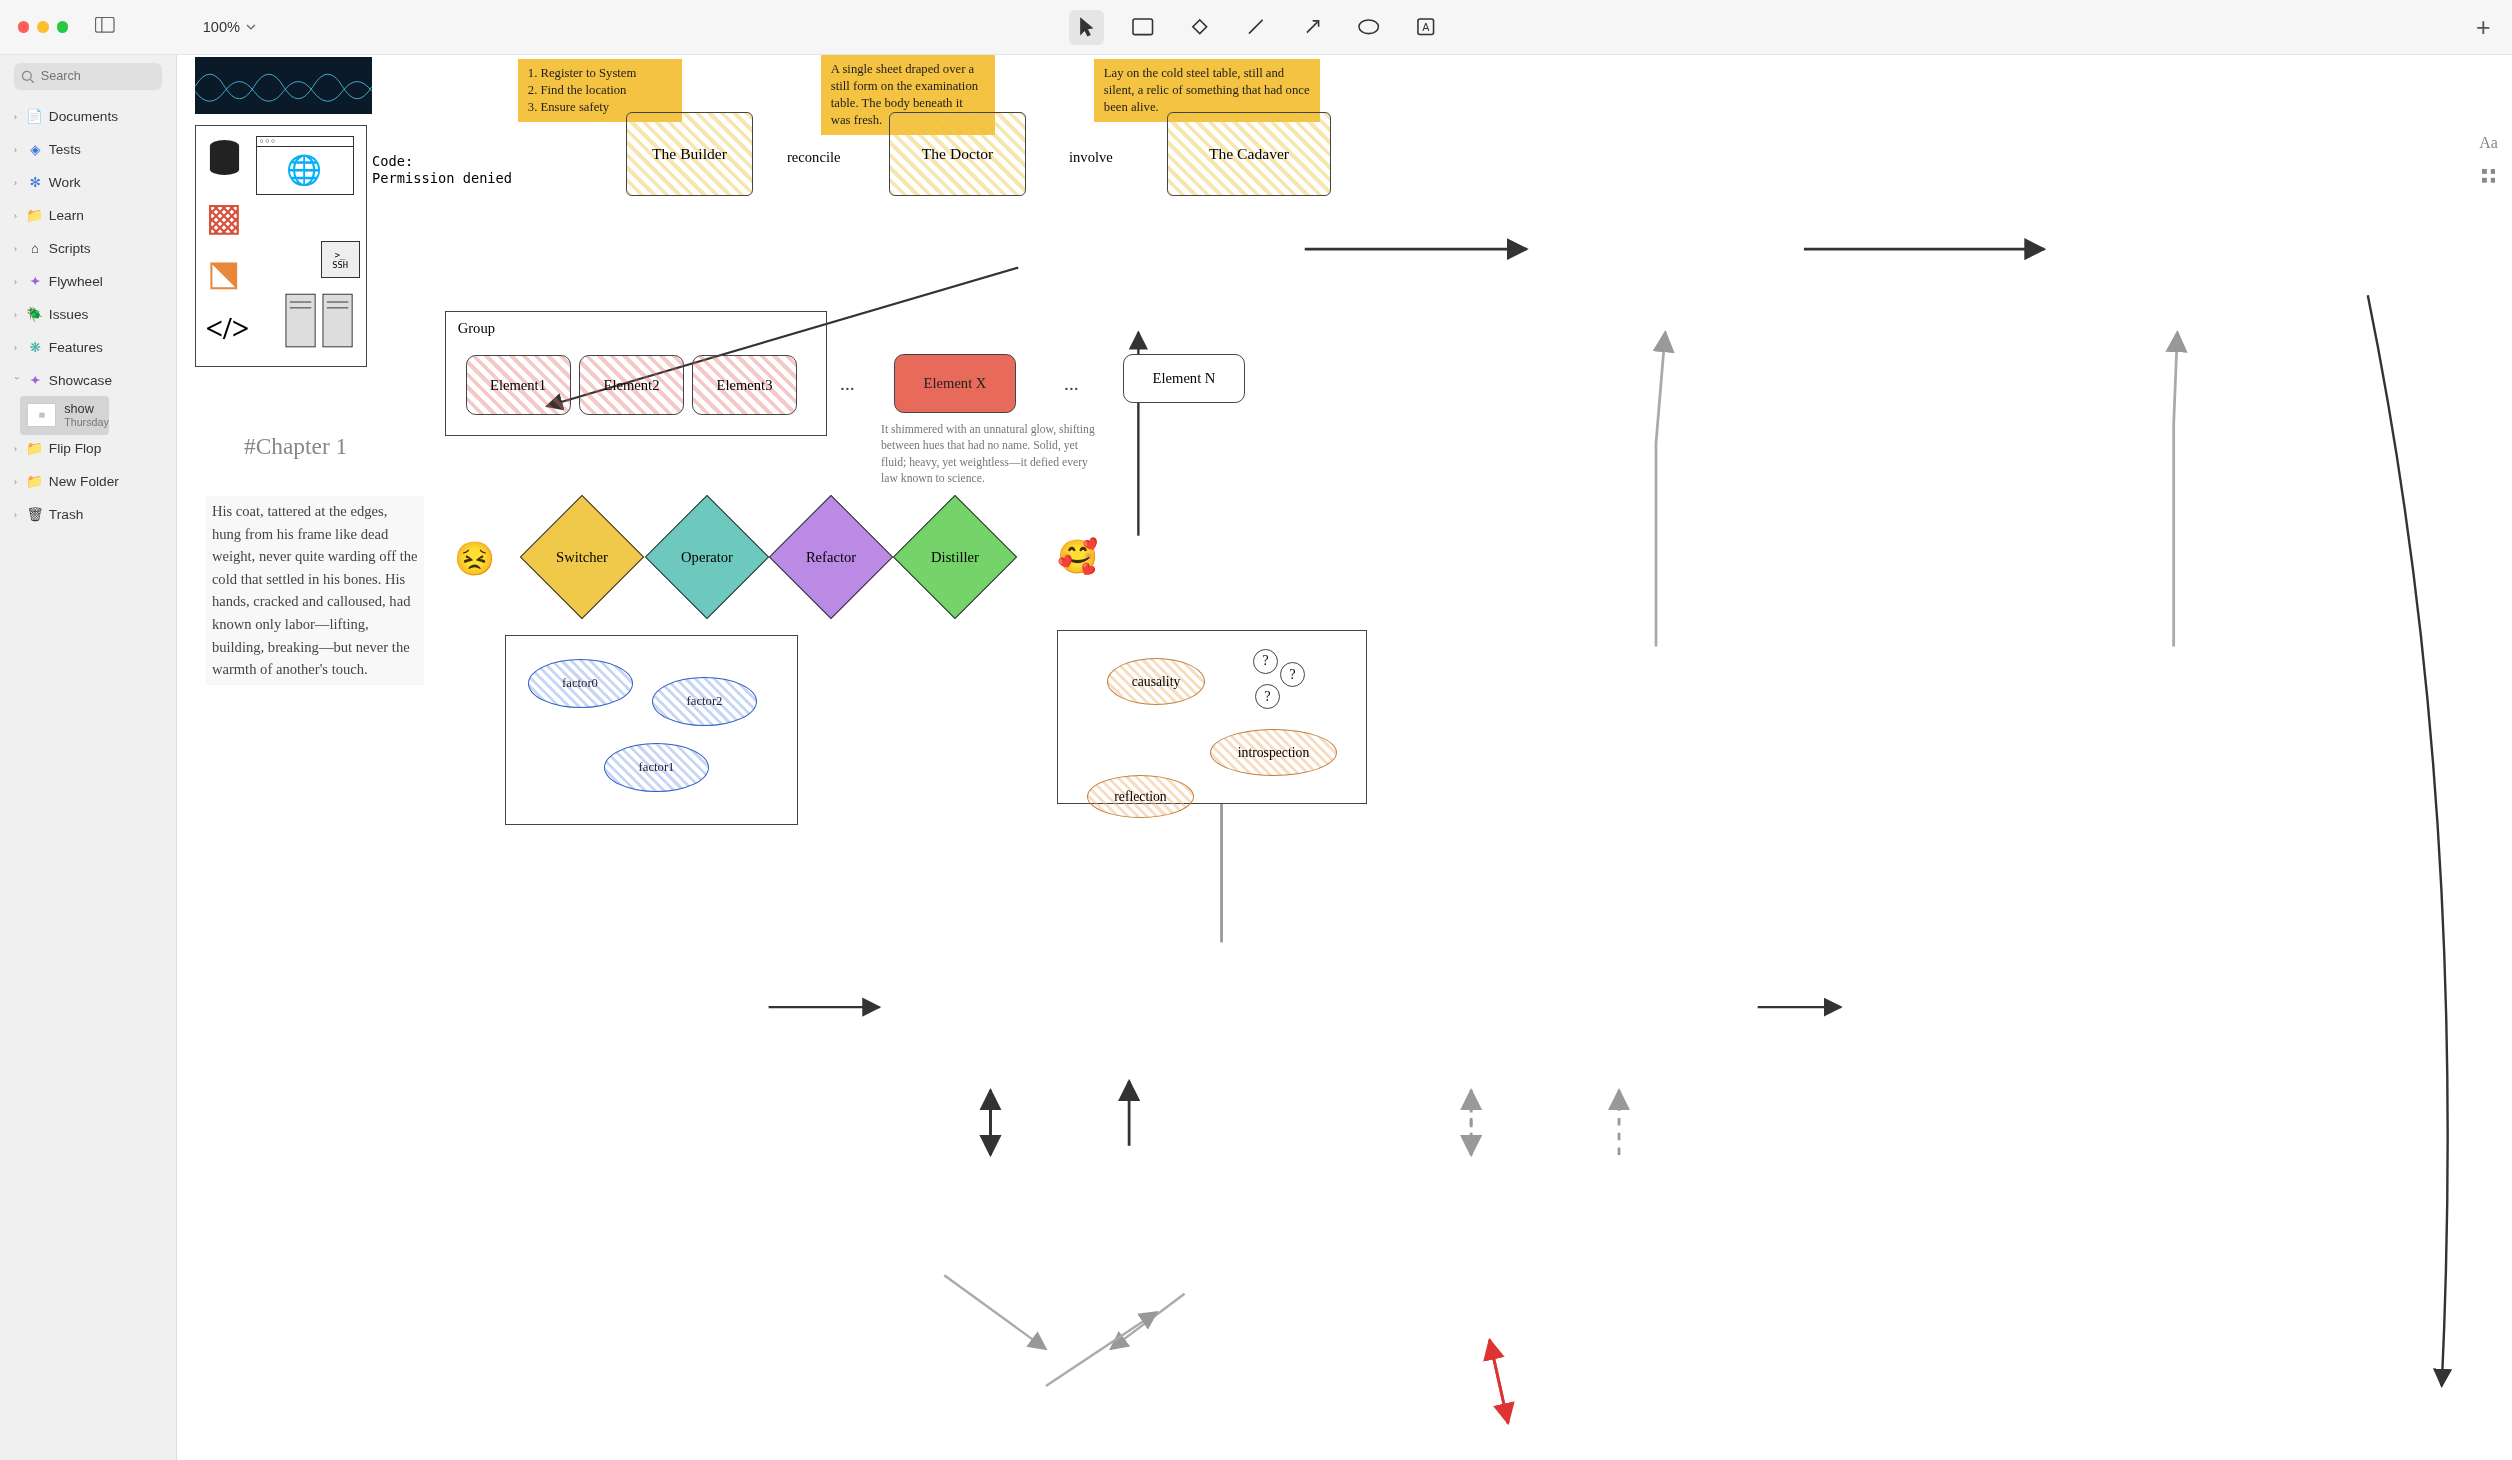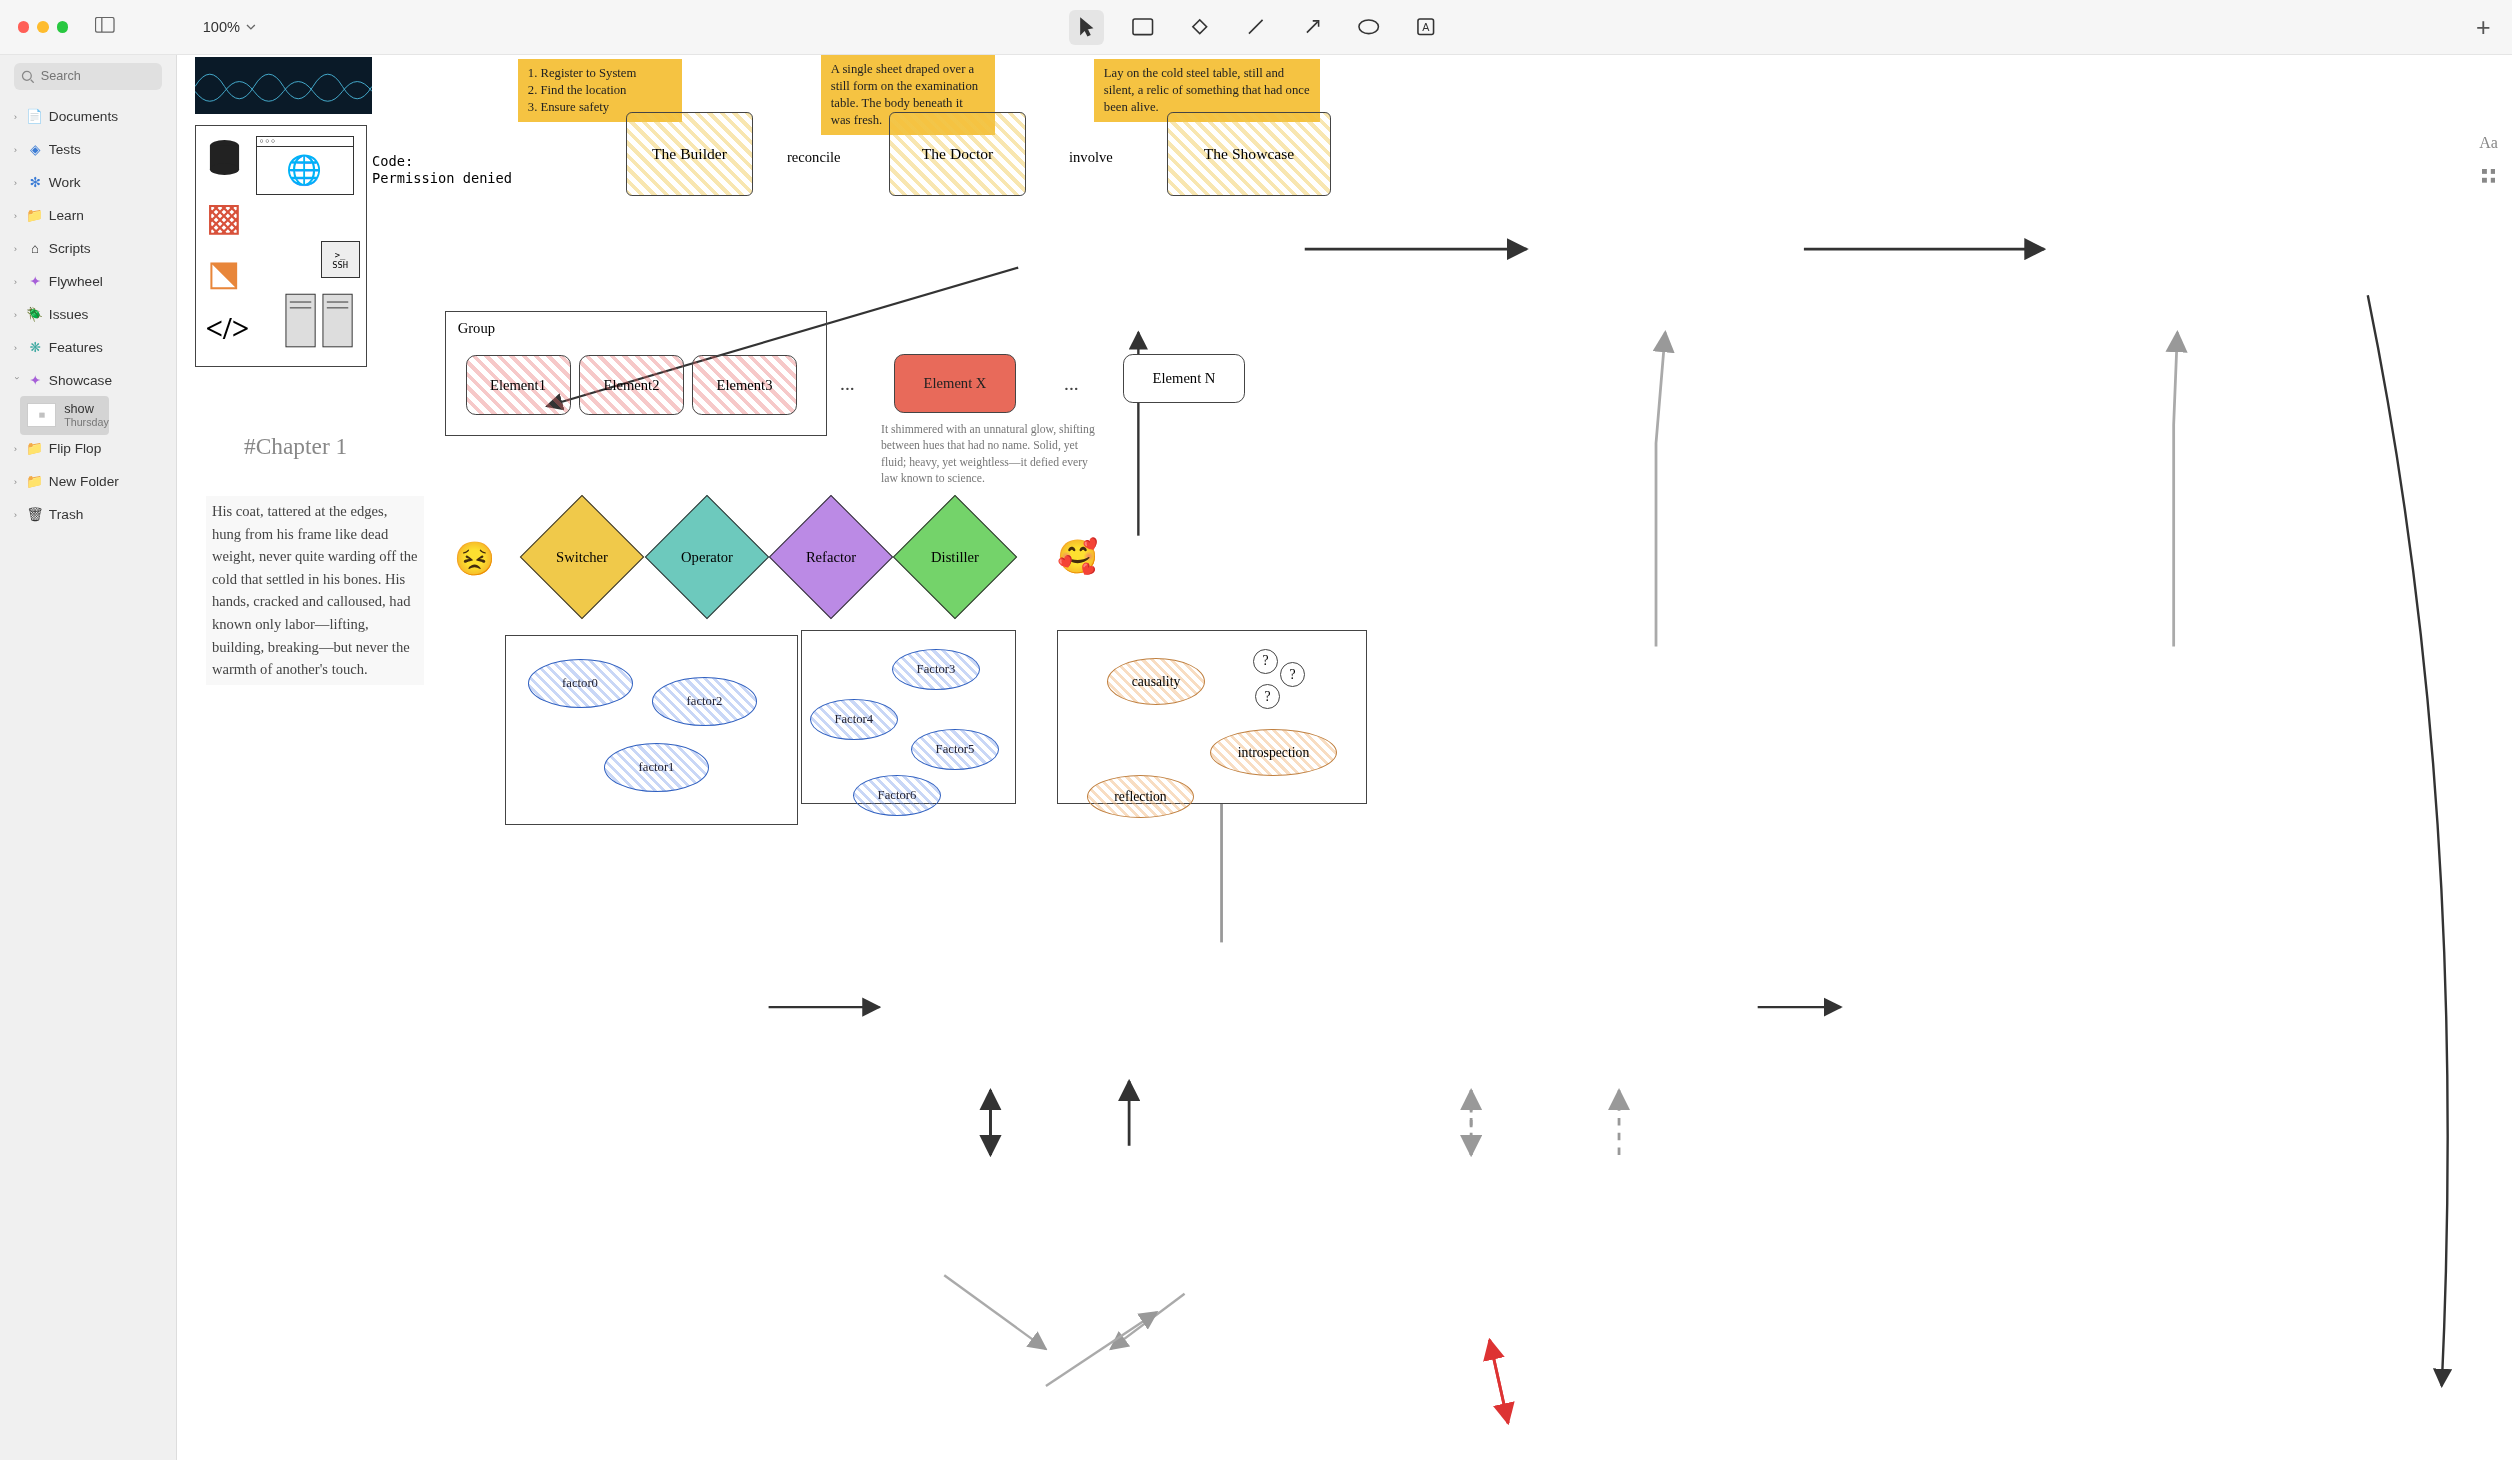"The Showcase" span { text: Showcase -> Cadaver }
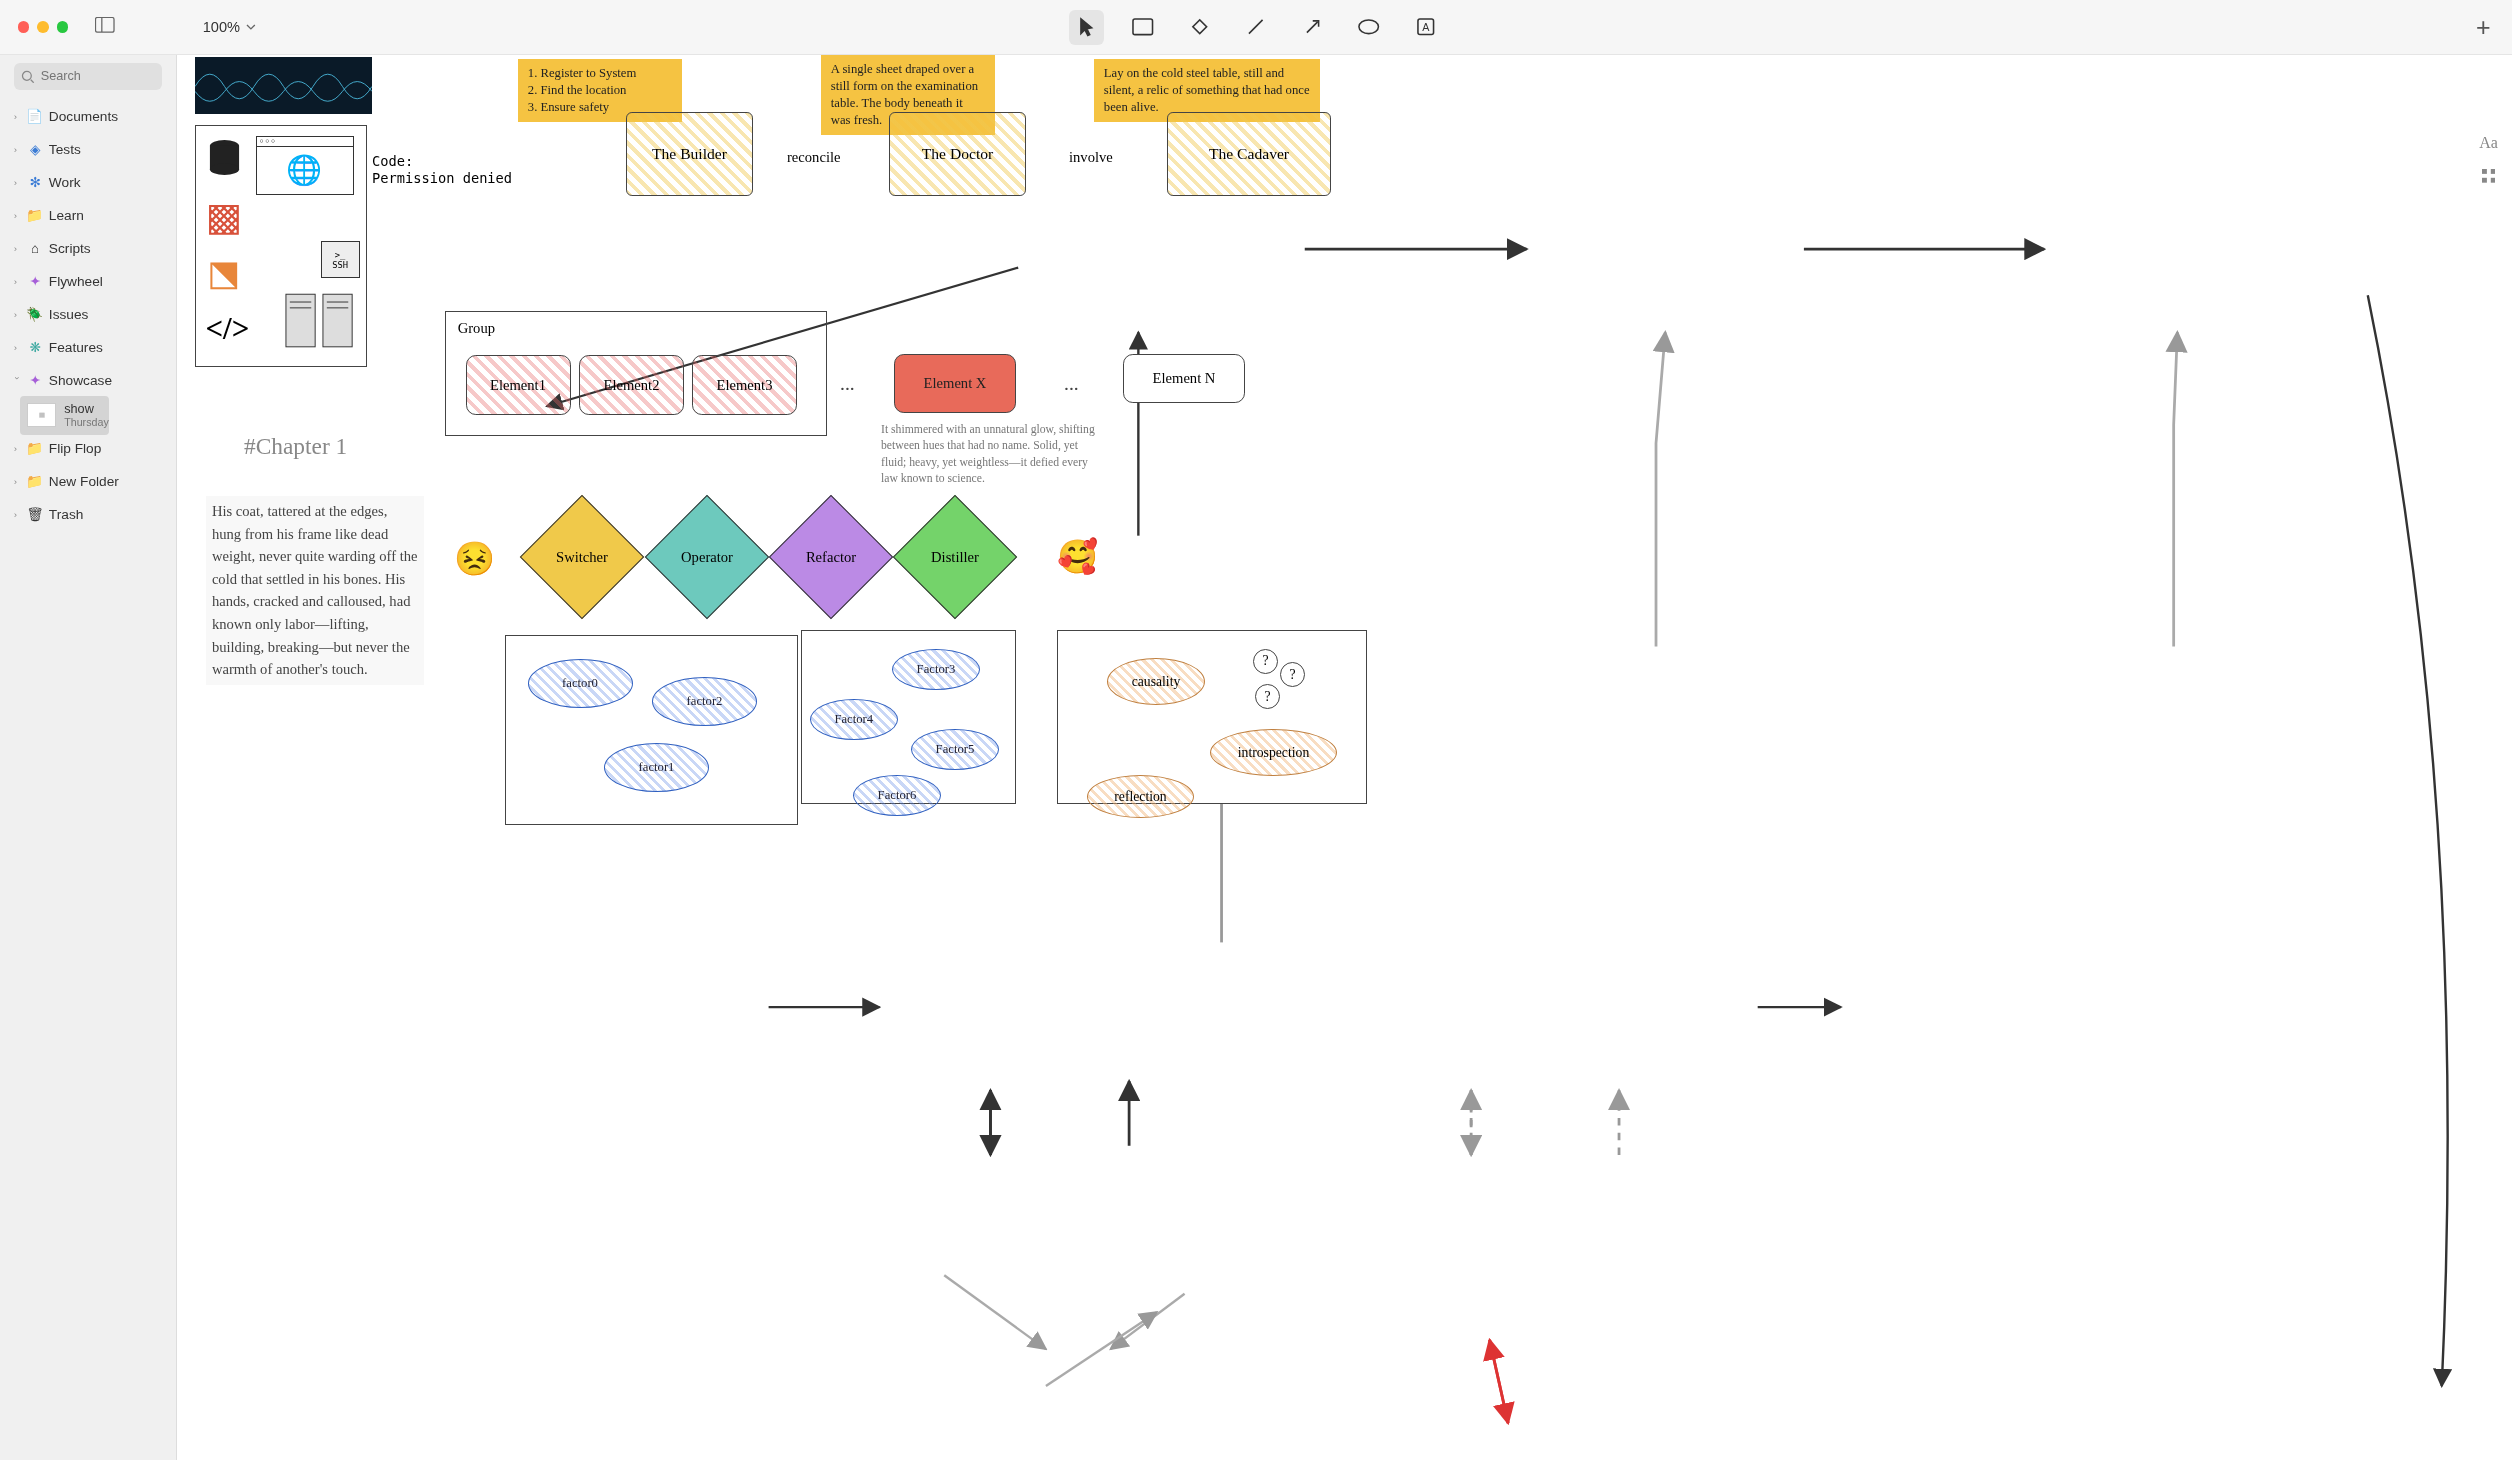"Factor3" div.factor-box { html: <div> <div> <span>Factor3</span> </div> <div> <span>Factor4</span> </div> <div> <span>Factor5</span> </div> <div> <span>Factor6</span> </div> </div> -> none }
